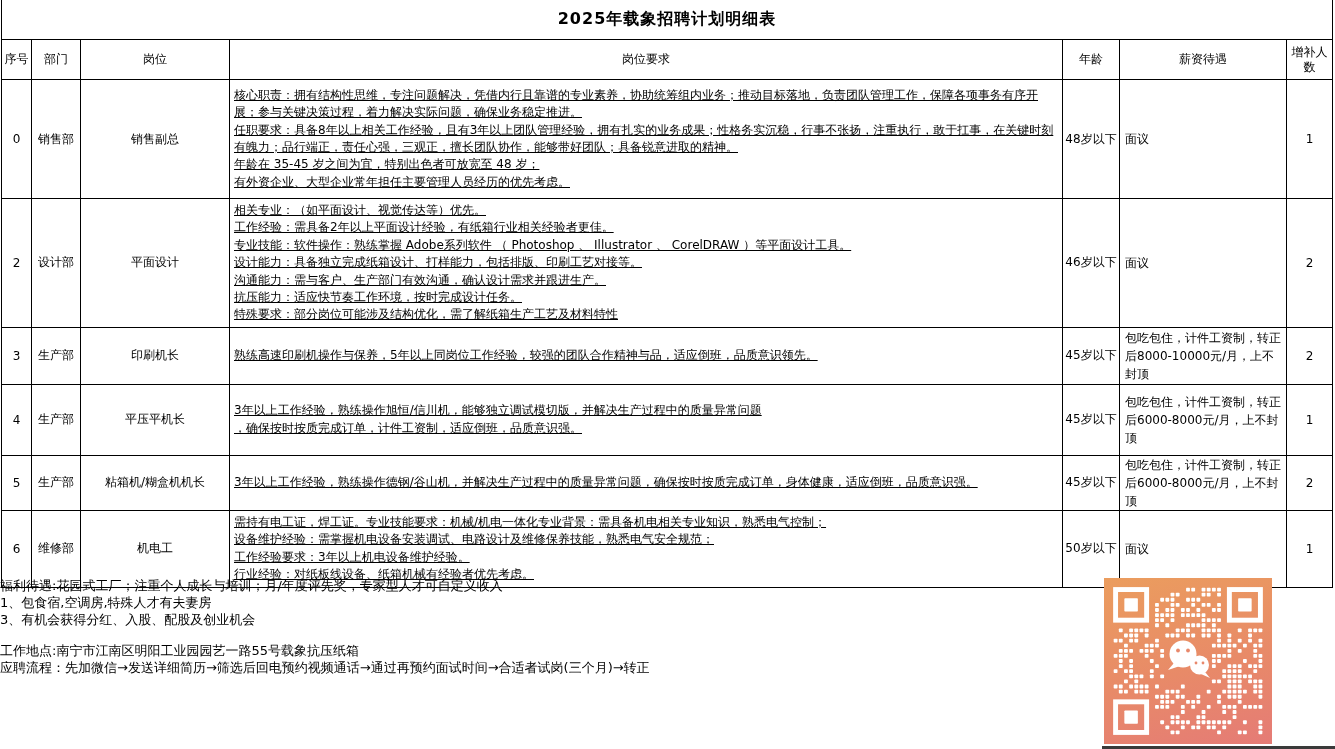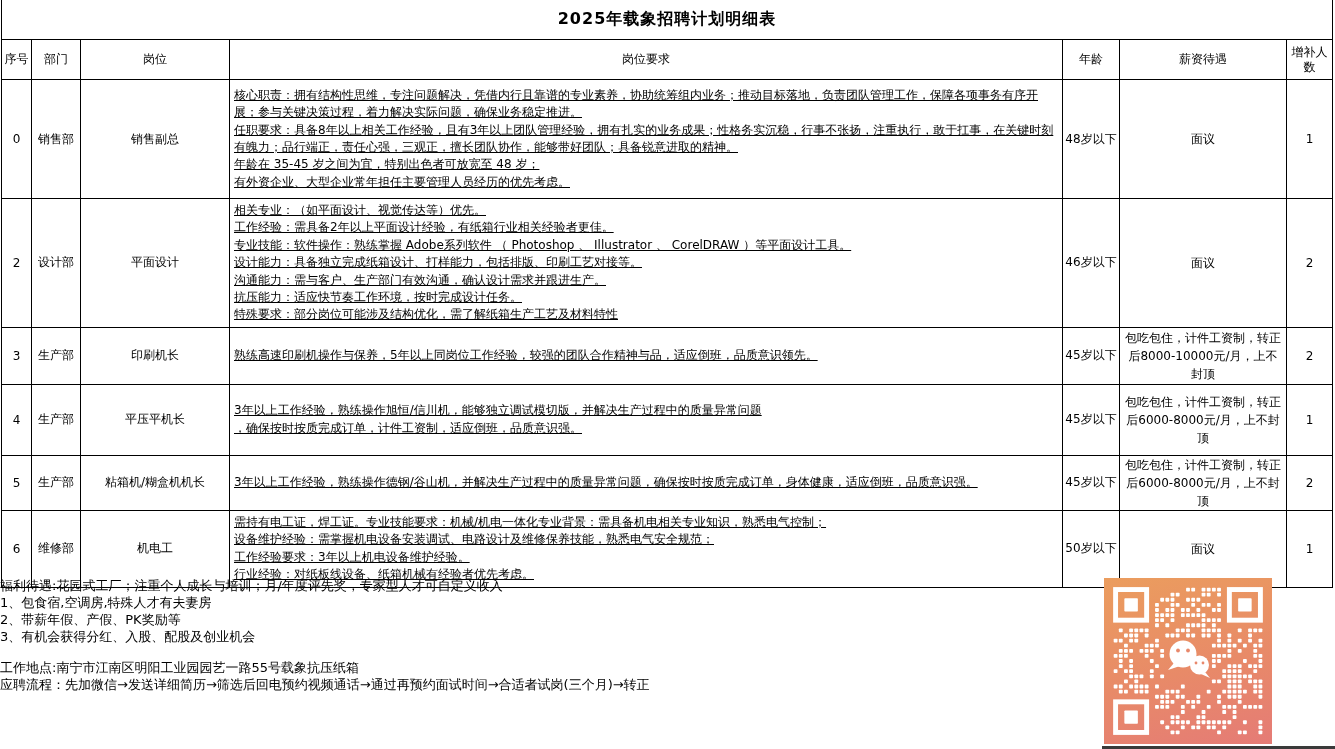"面议" .c-sal { text-align: center -> left }
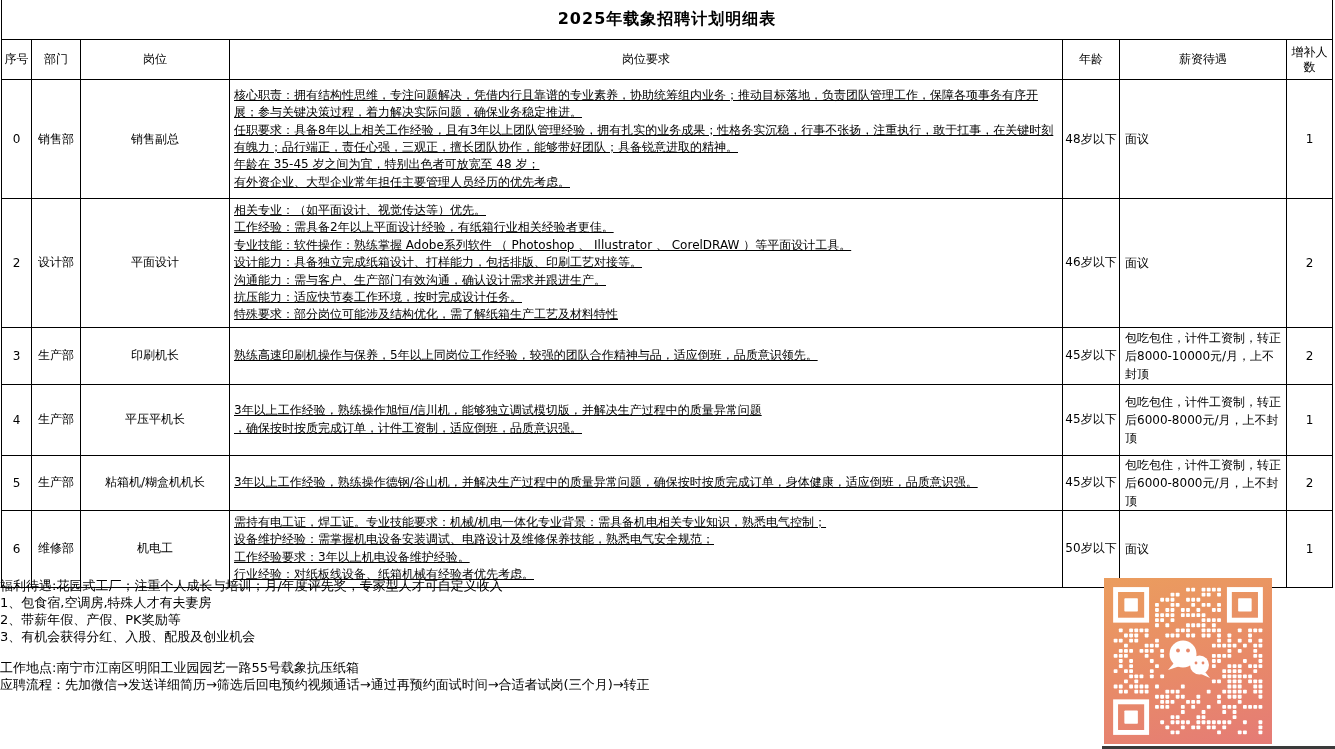"2、带薪年假、产假、PK奖励等" div.f-line { html: <div>2、带薪年假、产假、PK奖励等</div> -> none }
